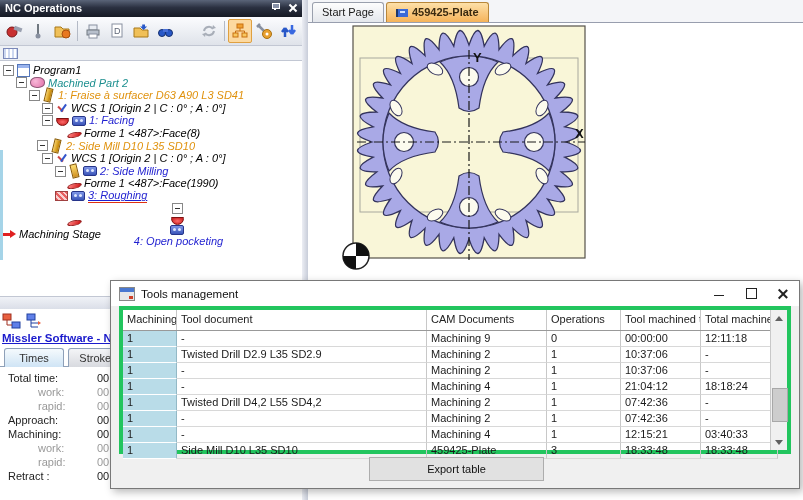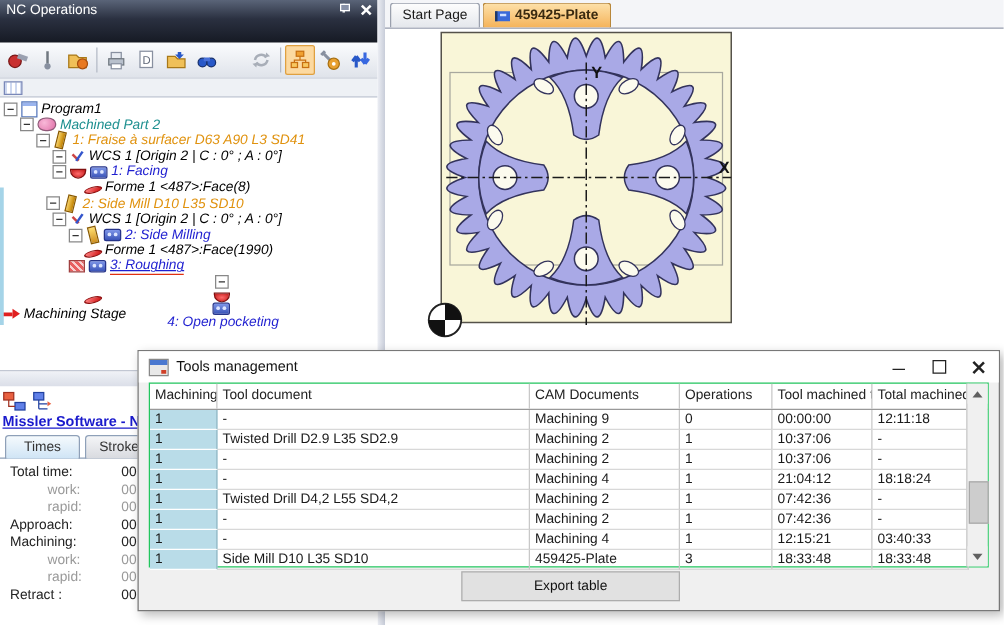"NC Operations" #nc-titlebar { font-weight: normal -> bold; height: 34px -> 17px }
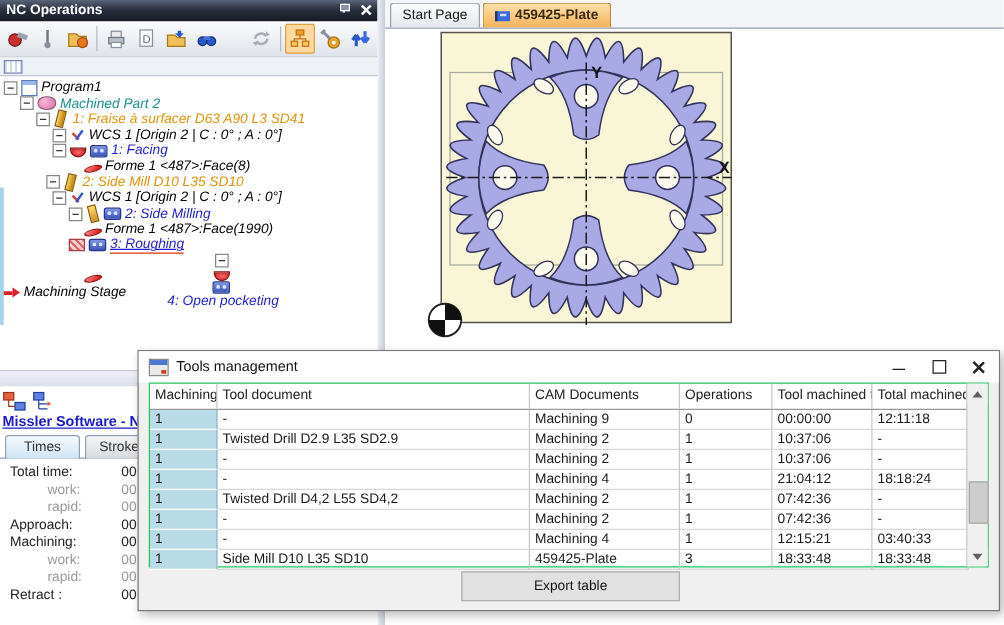"Machining" #dlg-table { border: 1px solid #22c55e -> 4px solid #22c55e }
